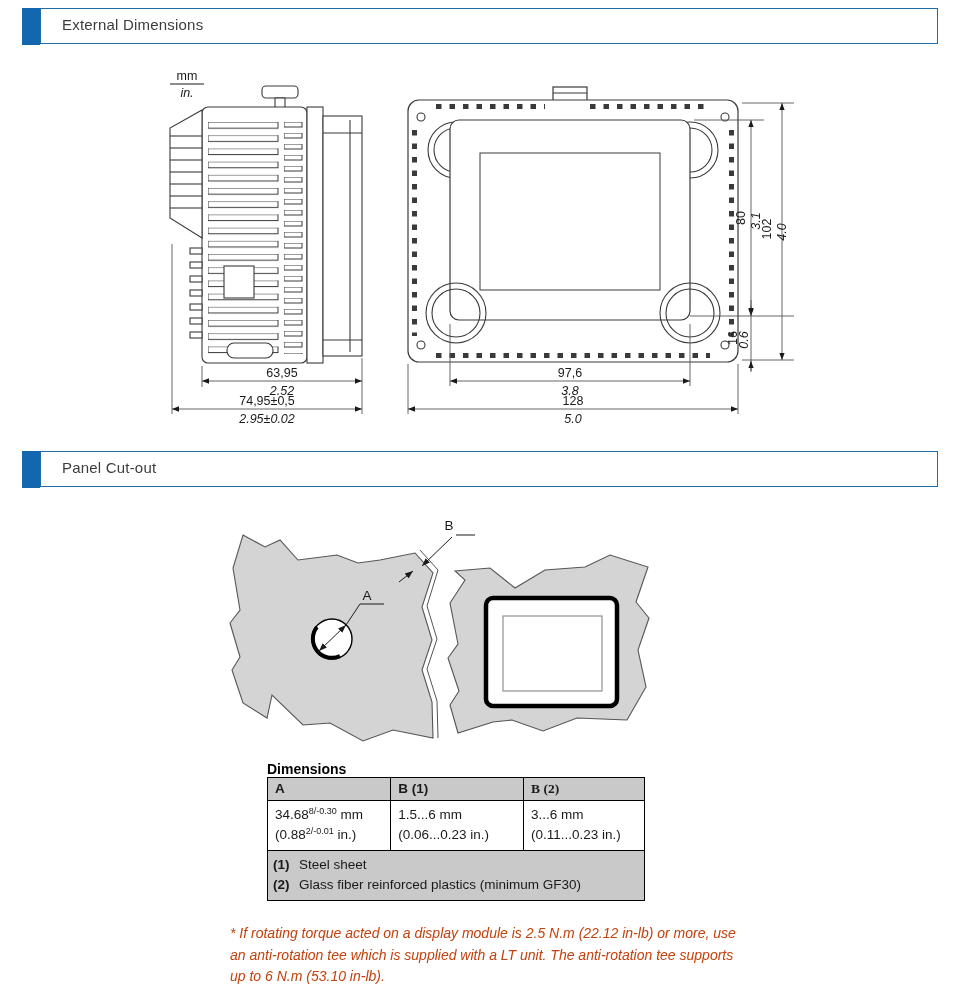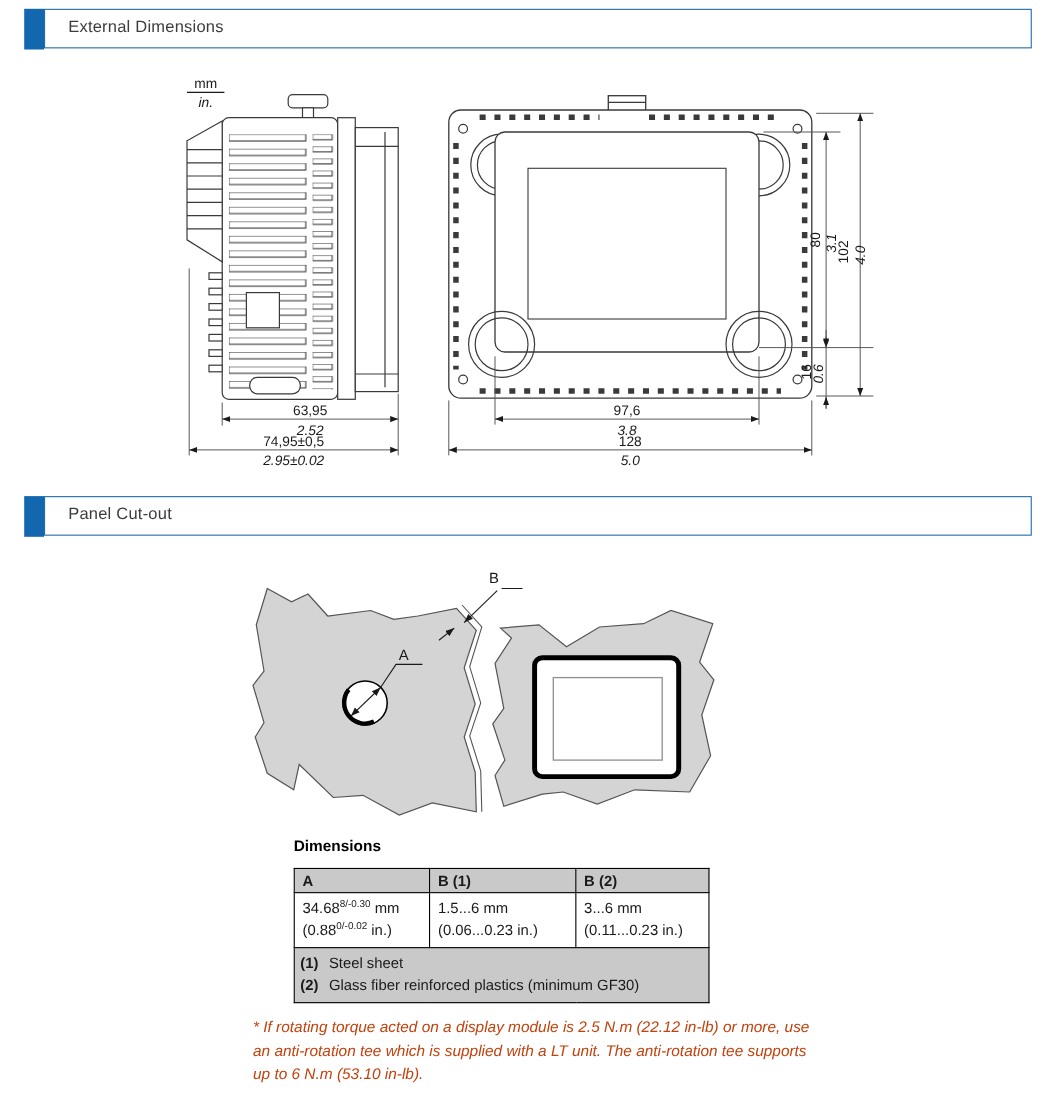"Dimensions" .dims-title { margin-bottom: 12px -> 0 }
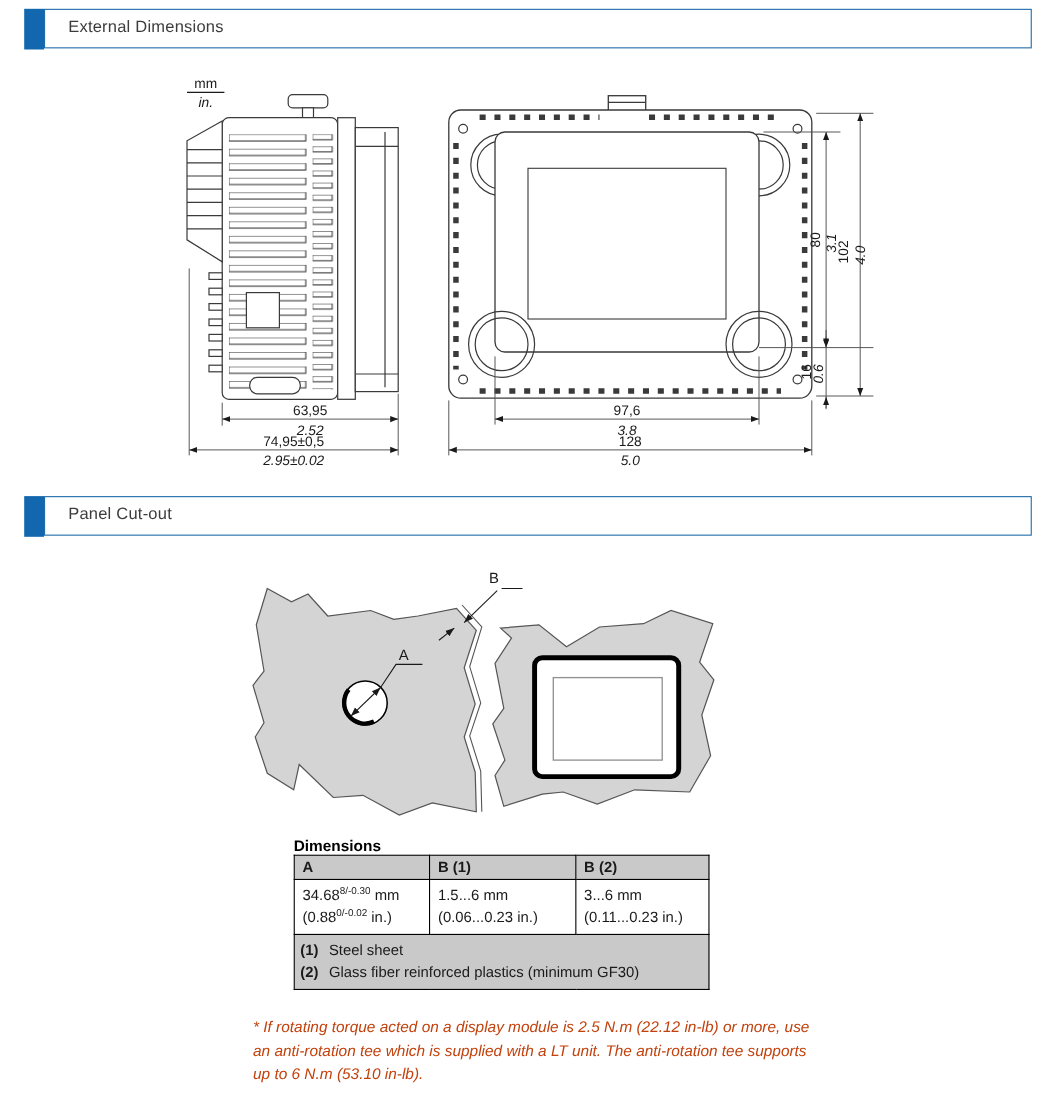"B (2)" table.dims .col-b2 { font-family: none -> Liberation Serif, serif }
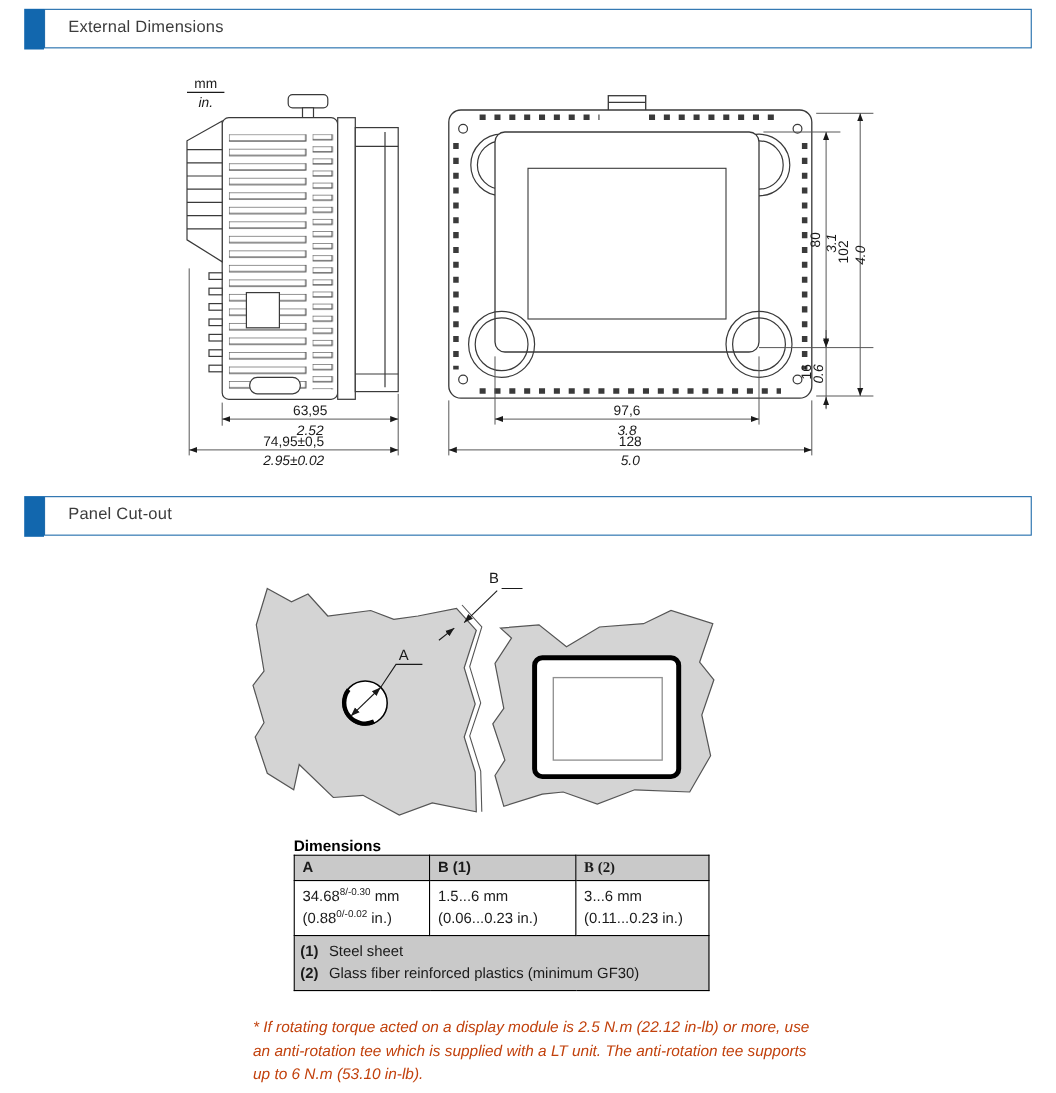"0/-0.02" sup { text: 0/-0.02 -> 2/-0.01 }
